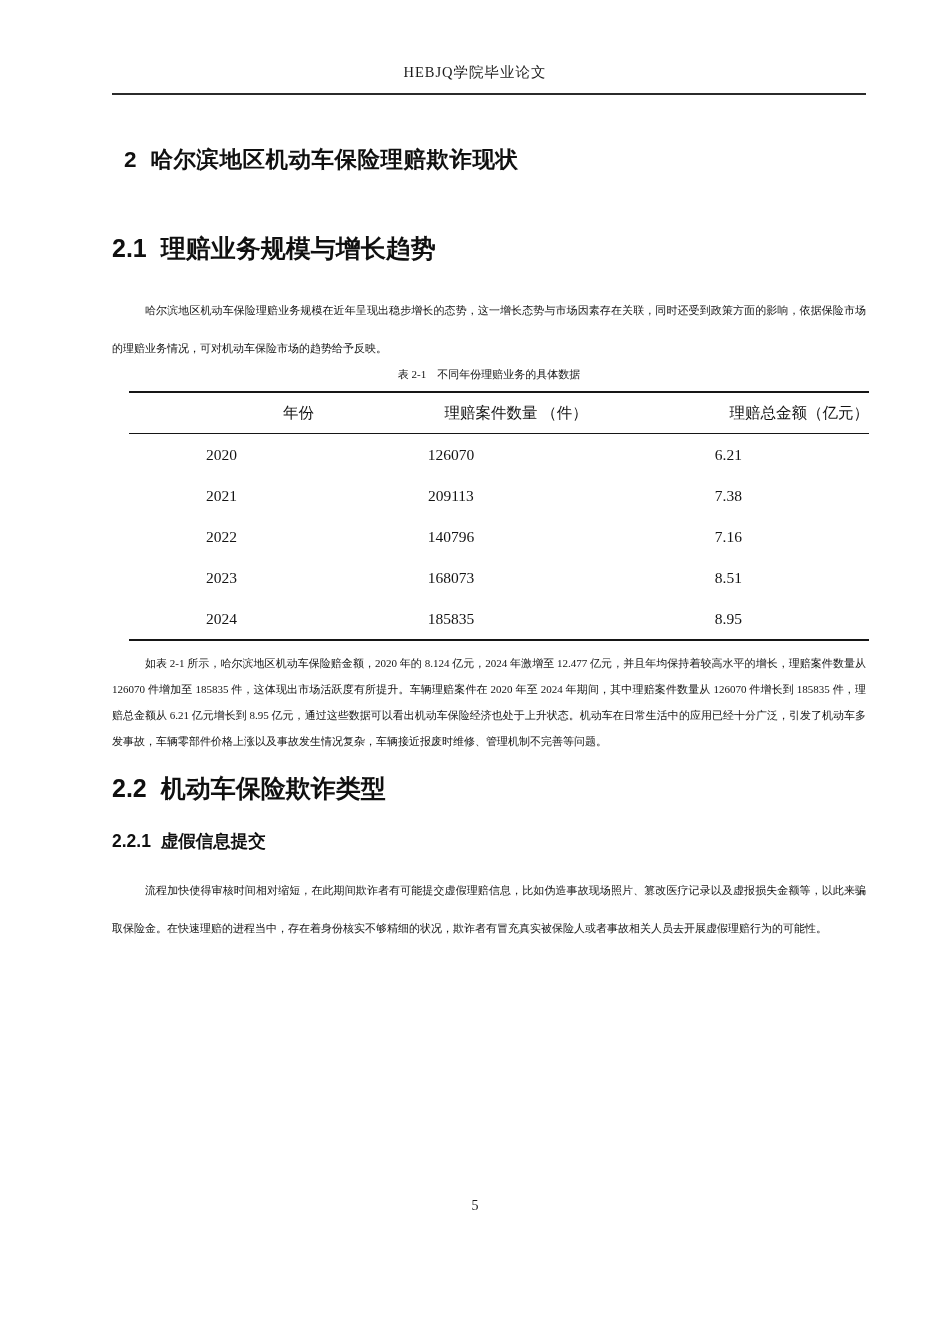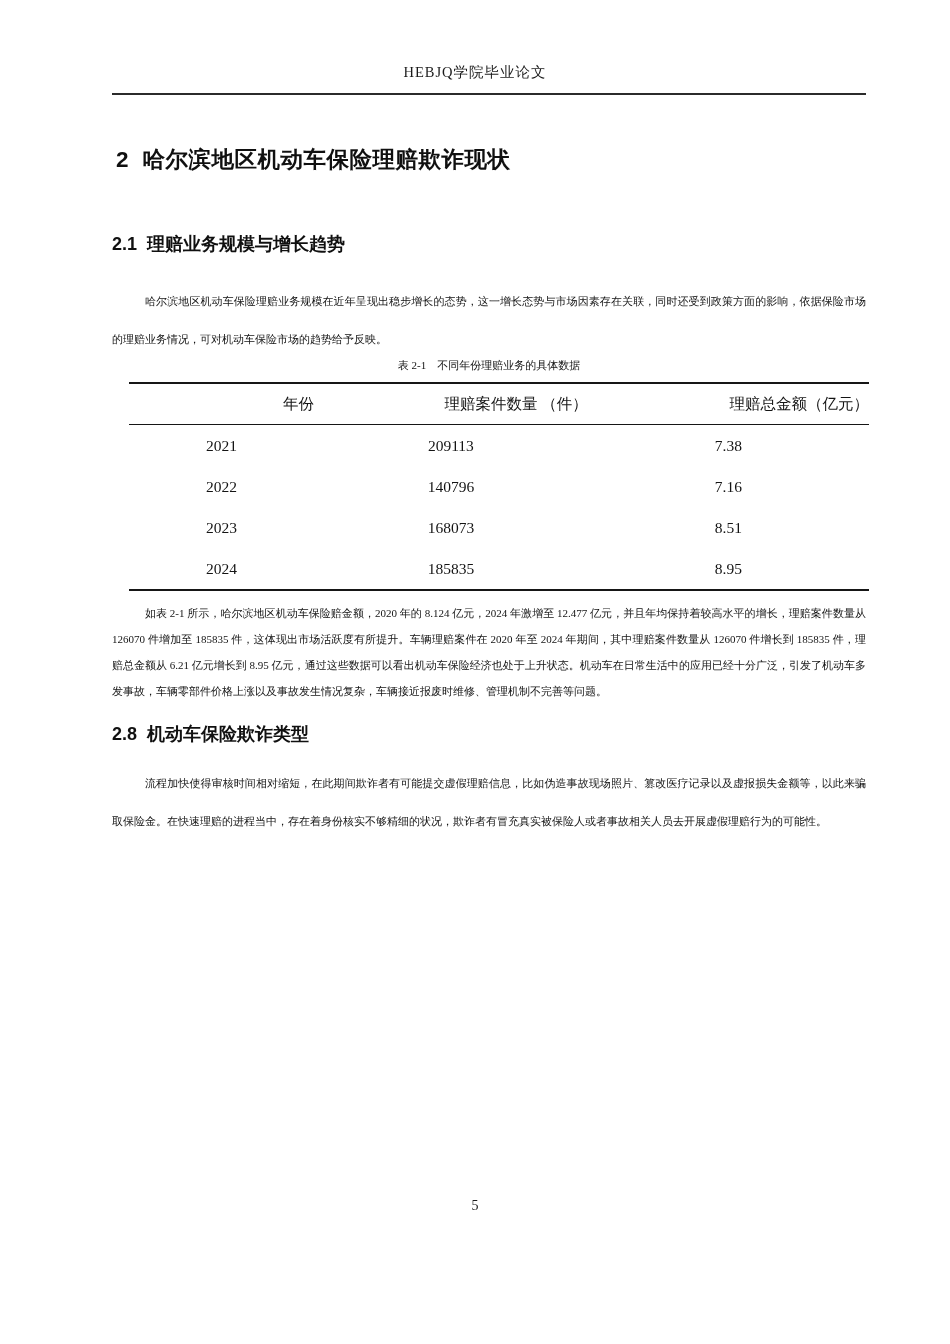"2 哈尔滨地区机动车保险理赔欺诈现状" h1.doc { margin: 49px 0 0 4px -> 49px 0 0 12px }
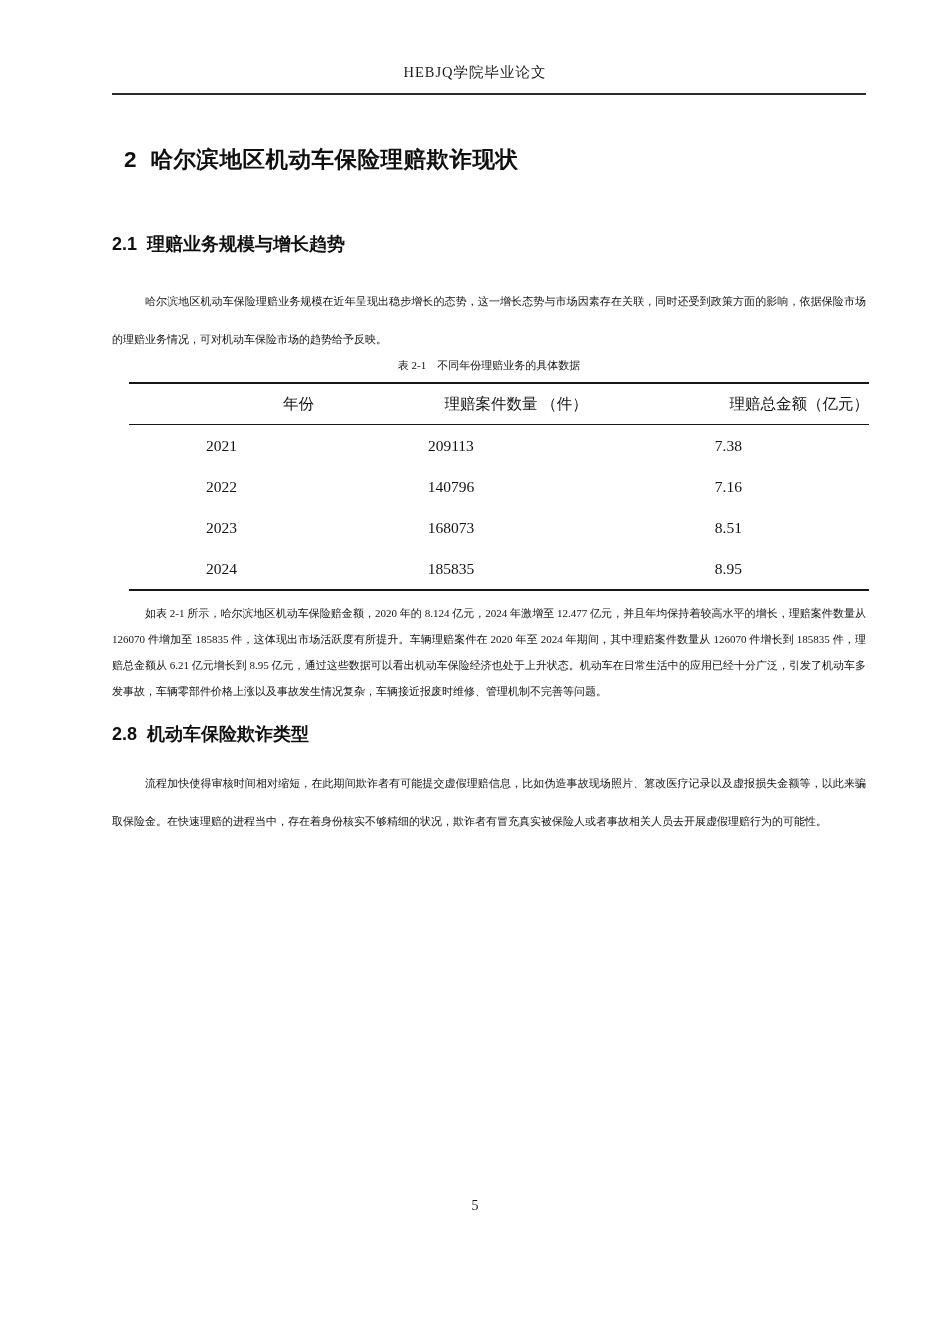"2.1 理赔业务规模与增长趋势" h2.doc { font-size: 18px -> 25px }
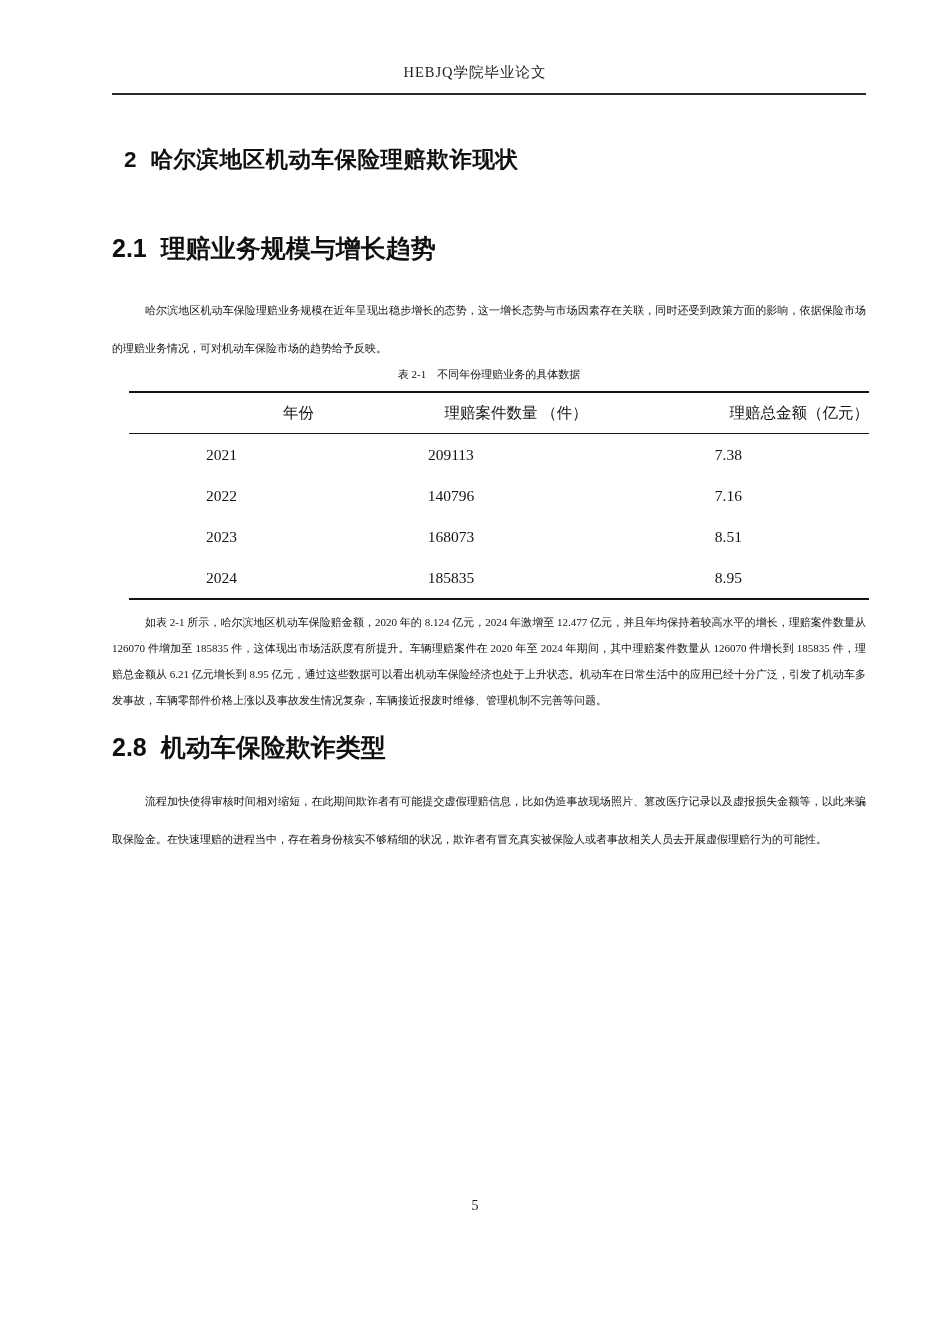"2020" tr { html: none -> <tr> <td>2020</td> <td>126070</td> <td>6.21</td> </tr> }
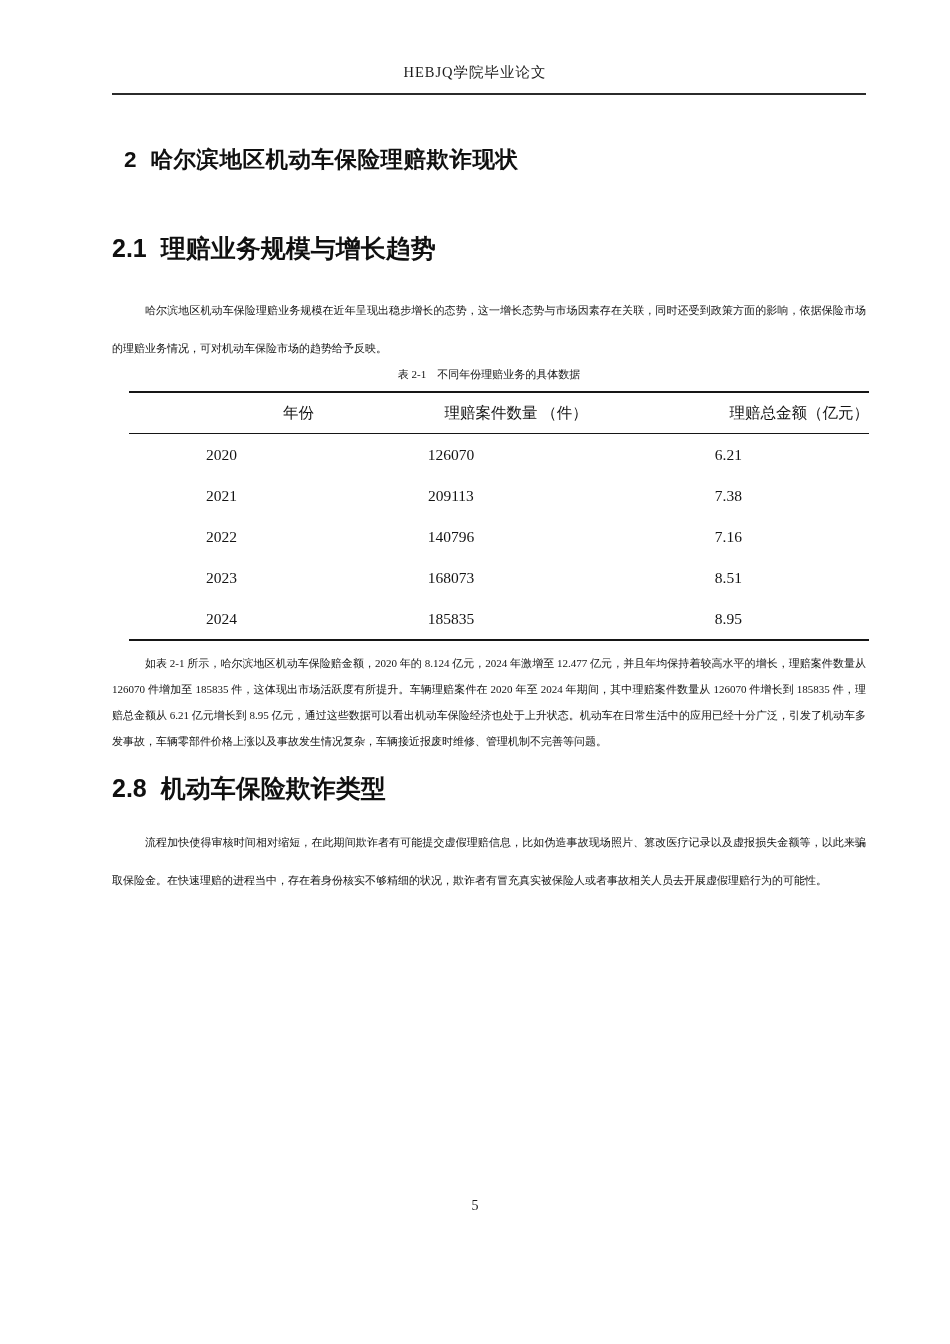"2.8 机动车保险欺诈类型" h2.doc { text: 2.8 -> 2.2 }
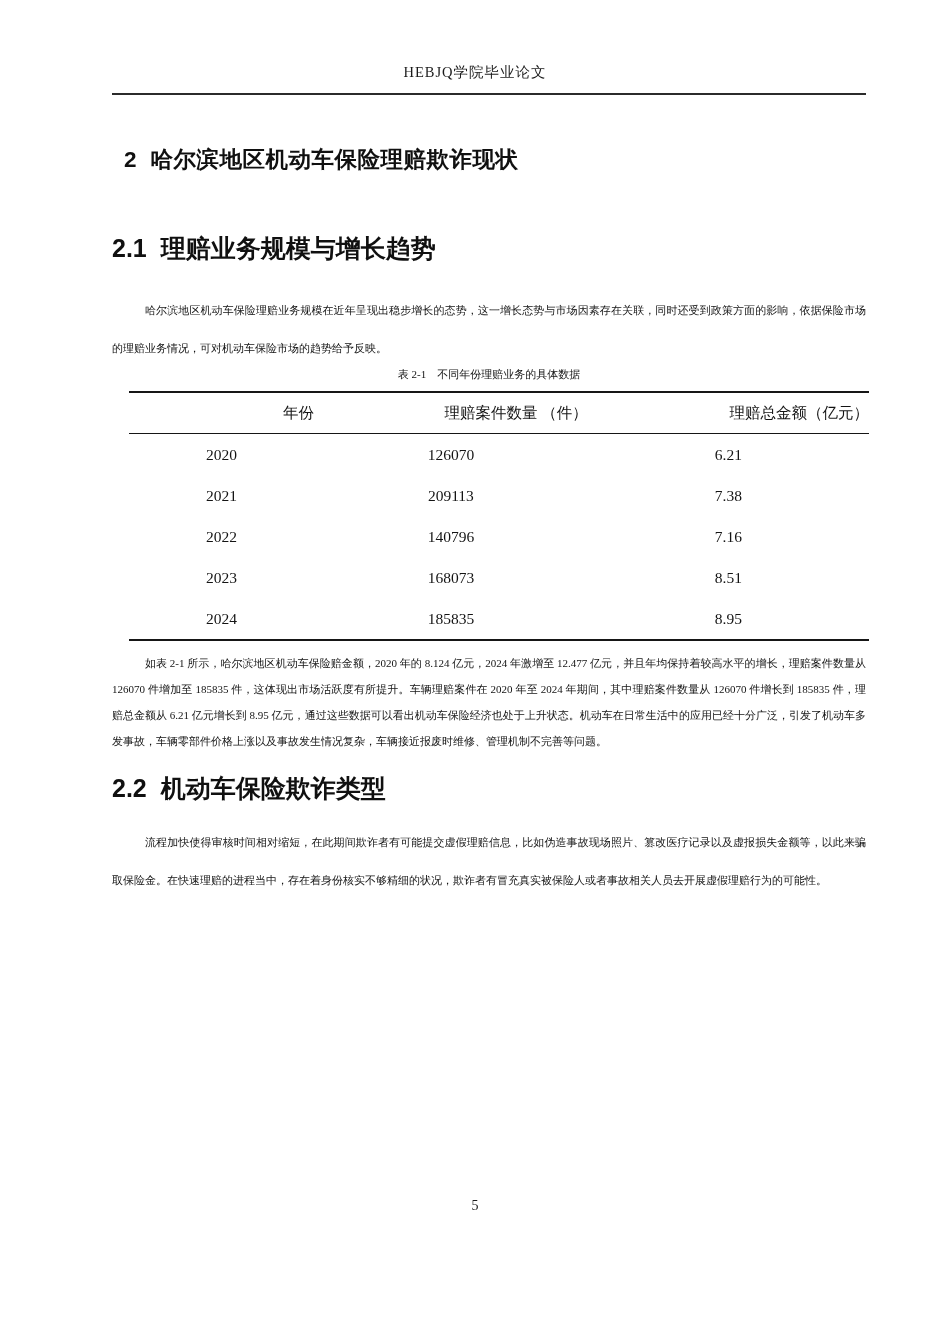"2.2.1 虚假信息提交" h3.doc { html: none -> <h3>2.2.1 虚假信息提交</h3> }
